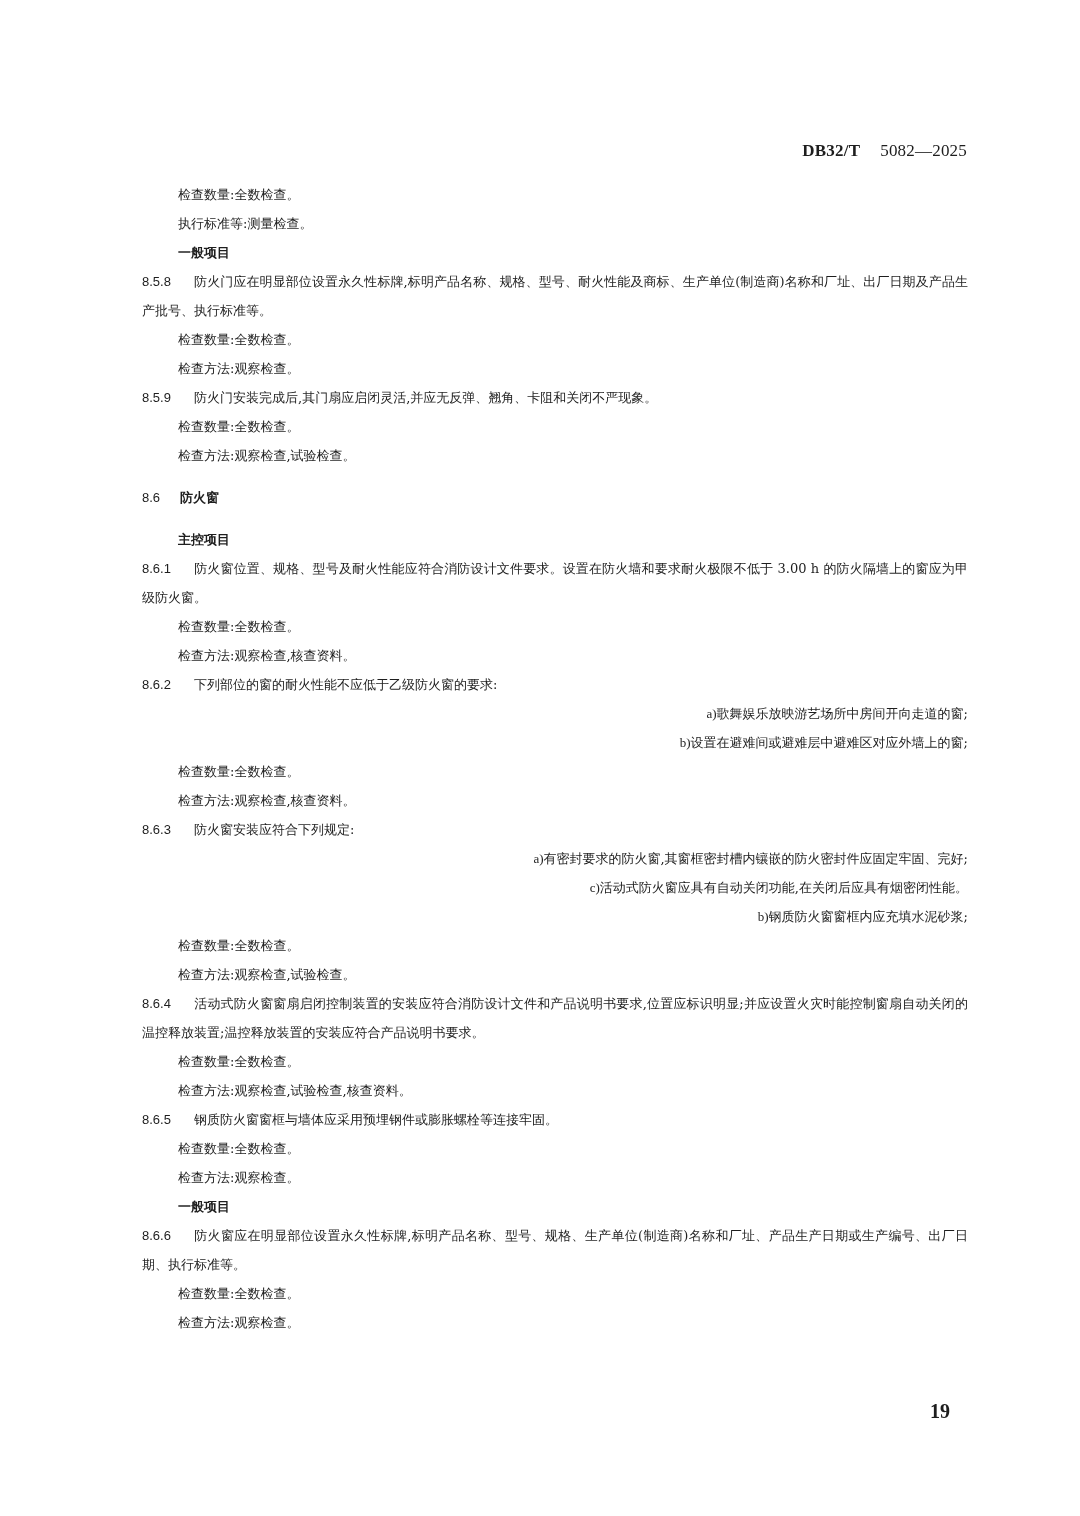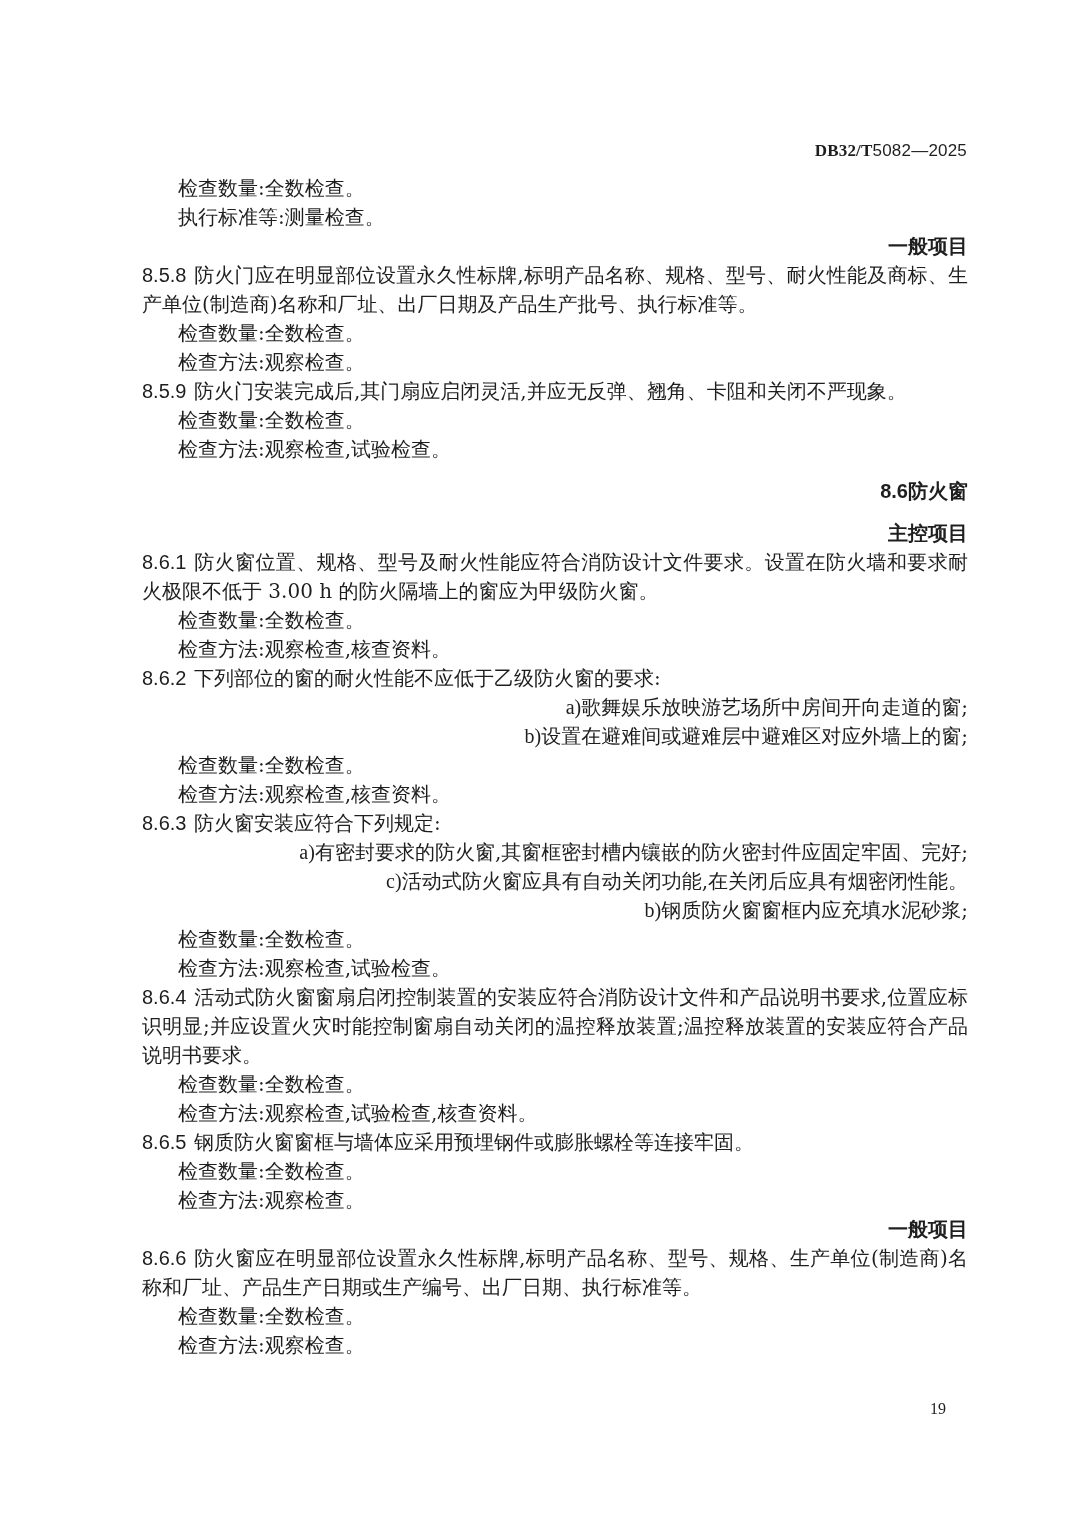"5082—2025" .header .code-n { font-family: Liberation Sans, sans-serif -> Liberation Serif, serif; margin-left: 0 -> 20px }
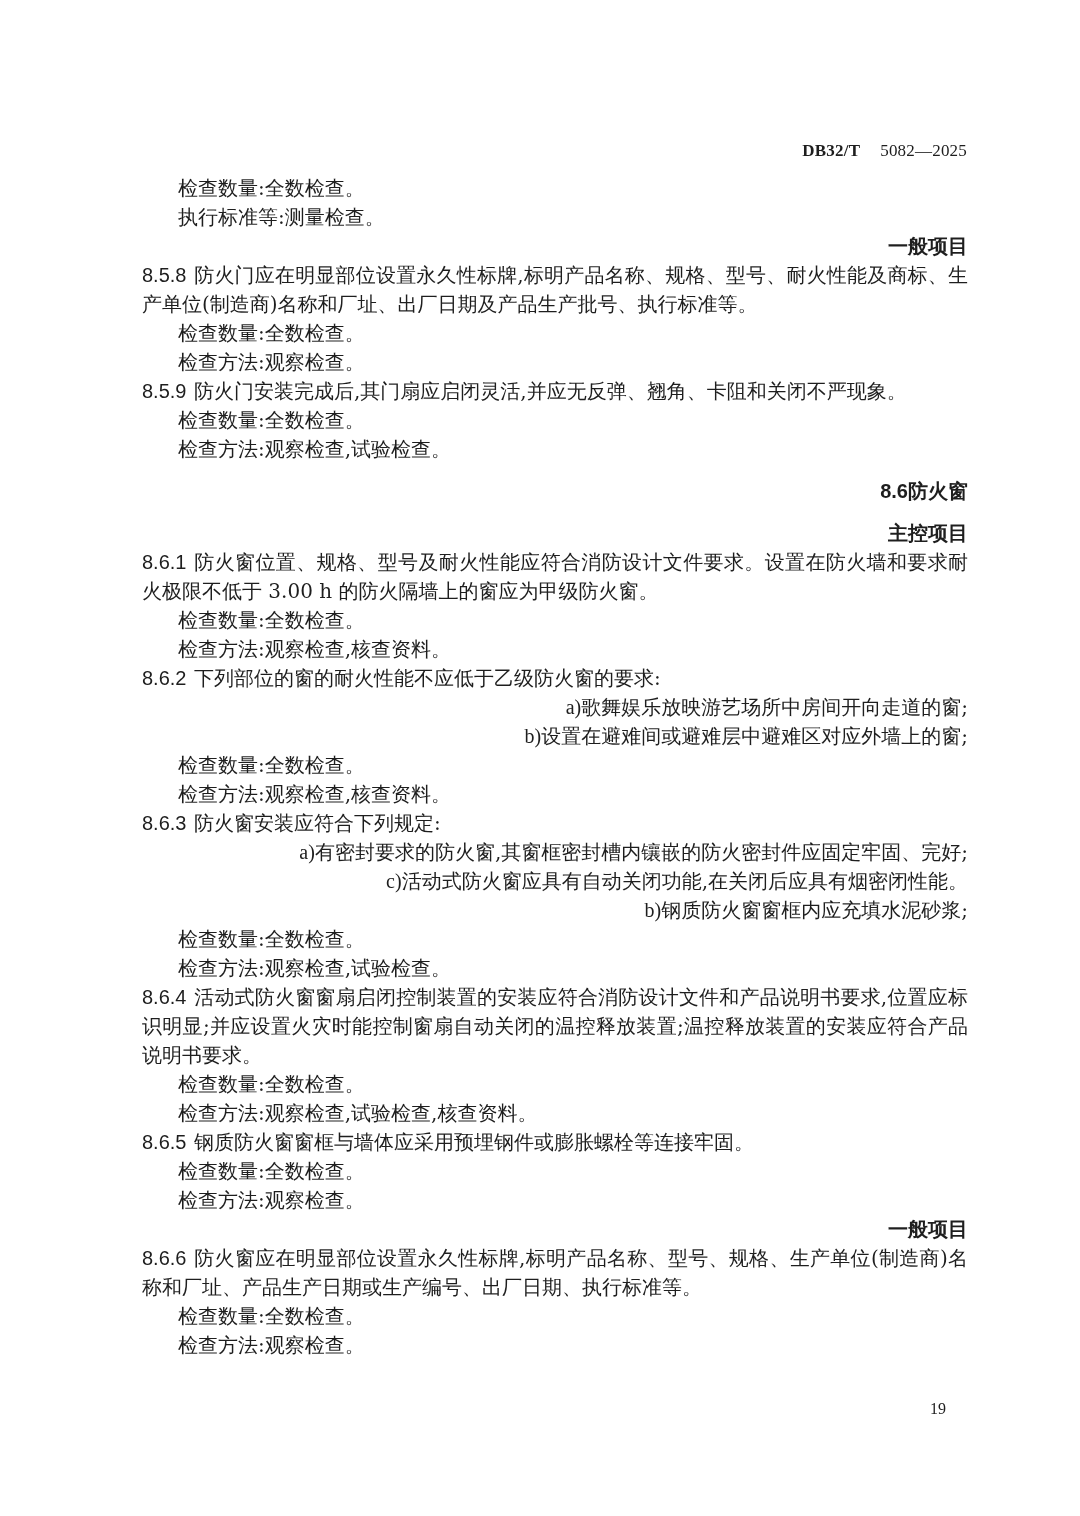"检查数量:全数检查。" .content { font-size: 20px -> 13px; top: 174px -> 180px }
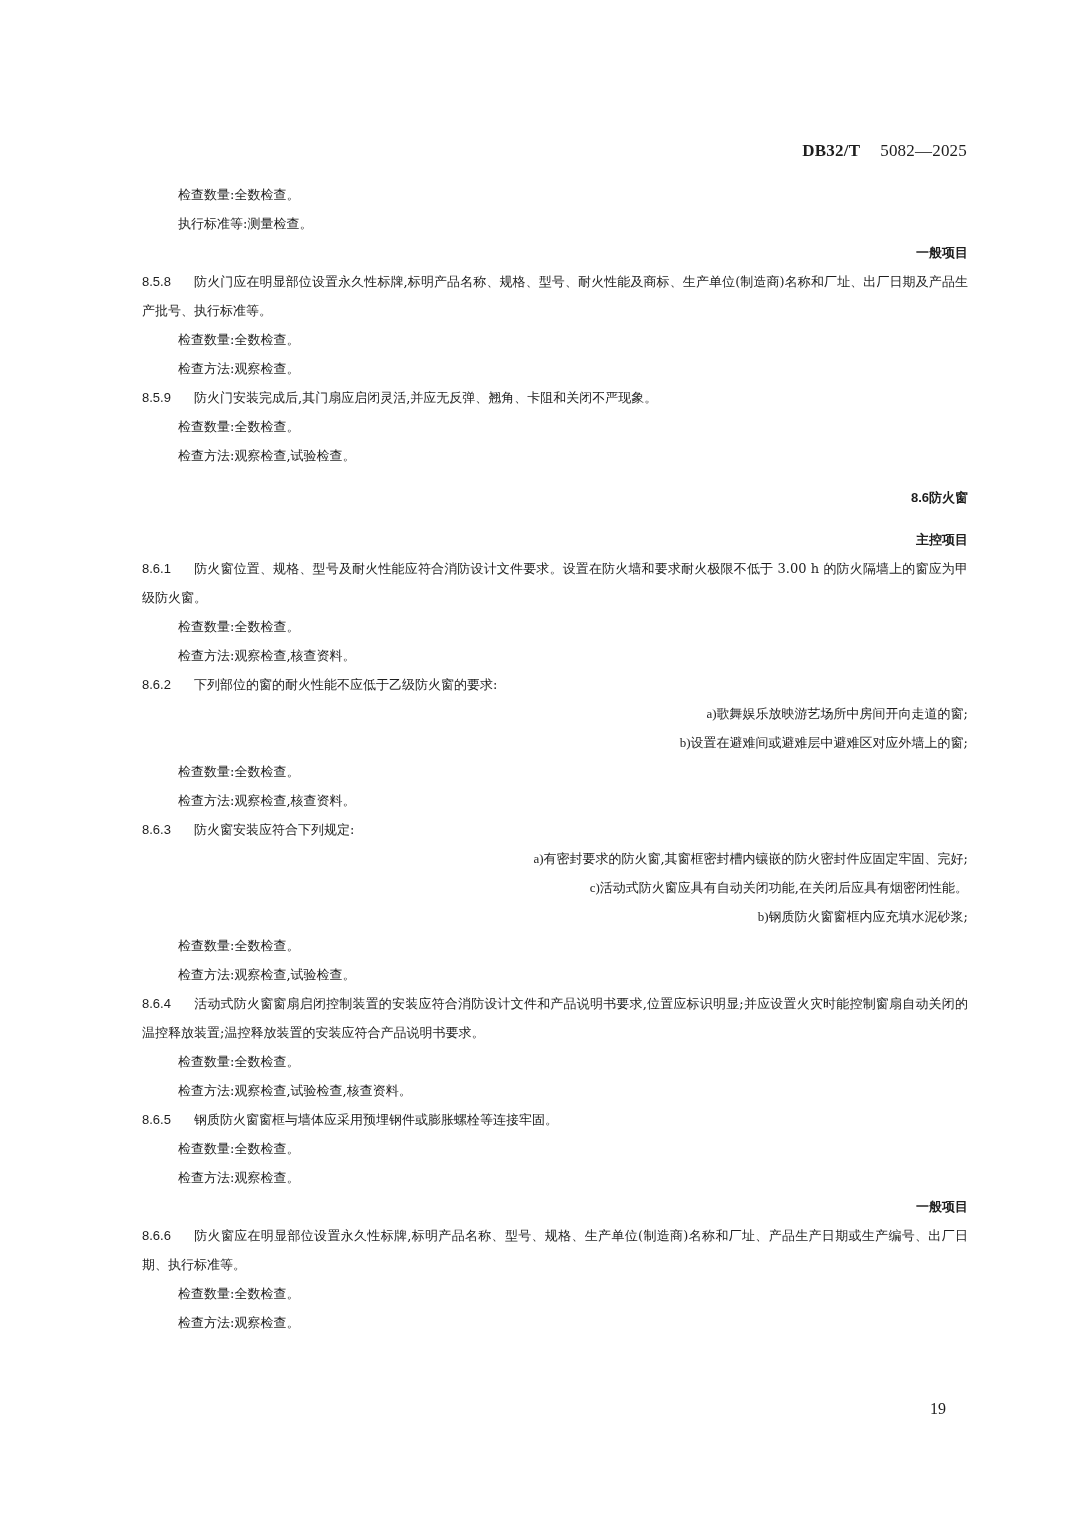"一般项目" .bold { text-align: right -> none }
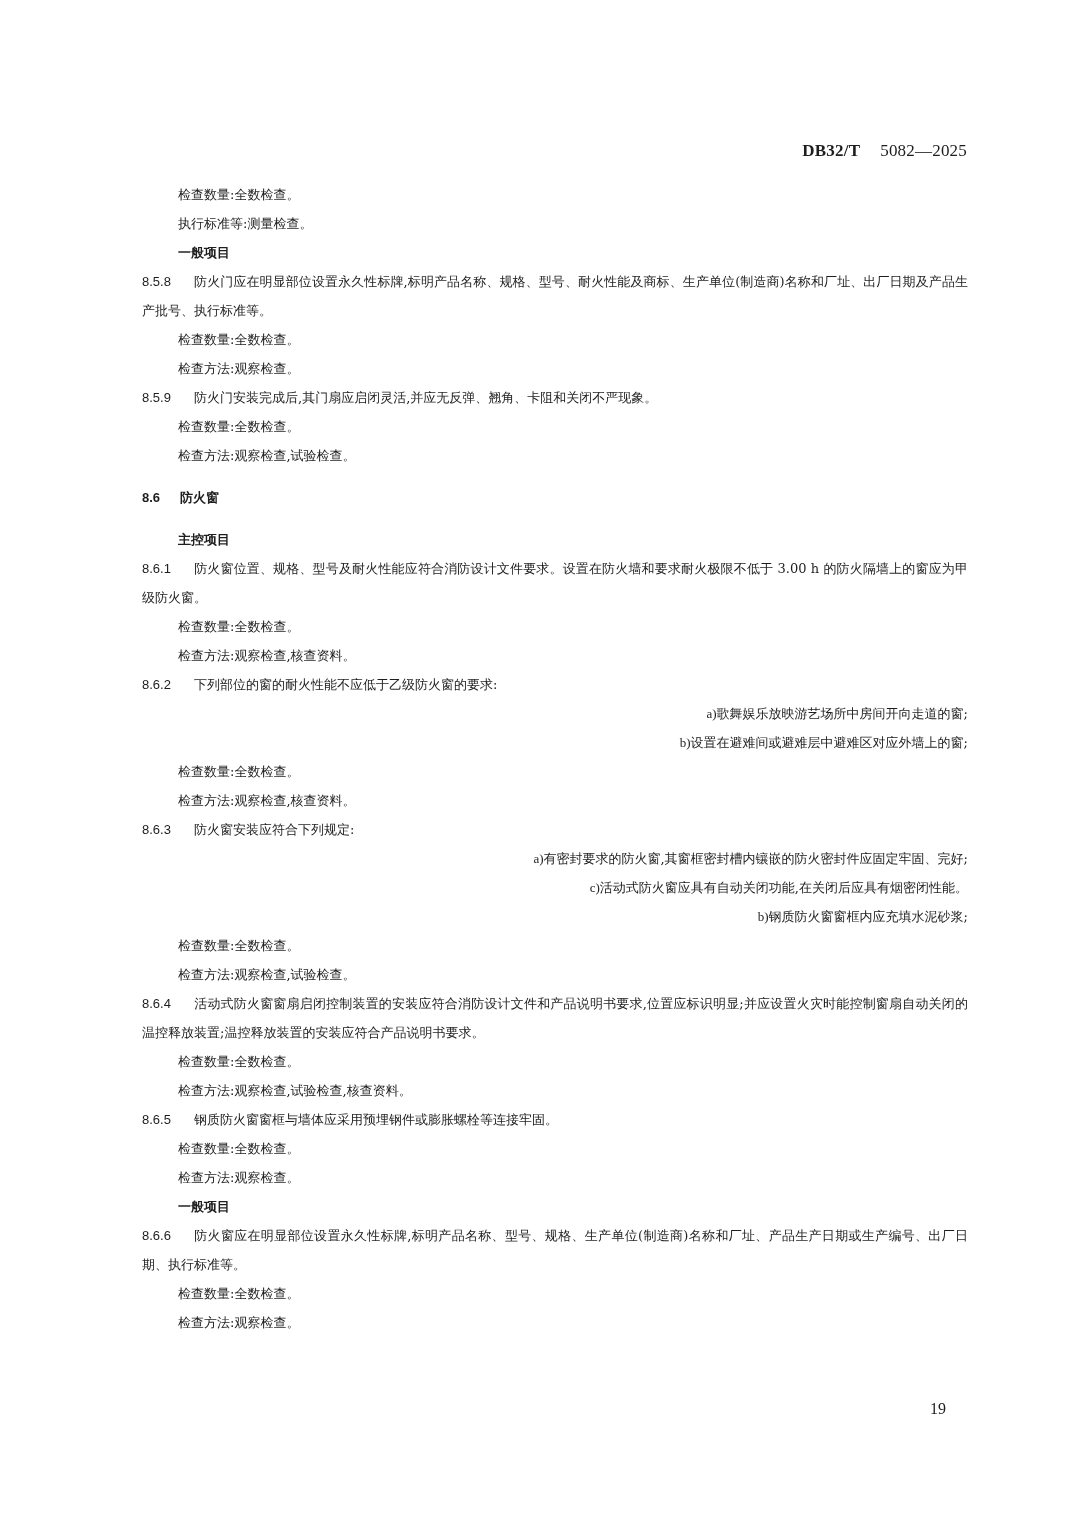"8.6" span.num { font-weight: bold -> normal }
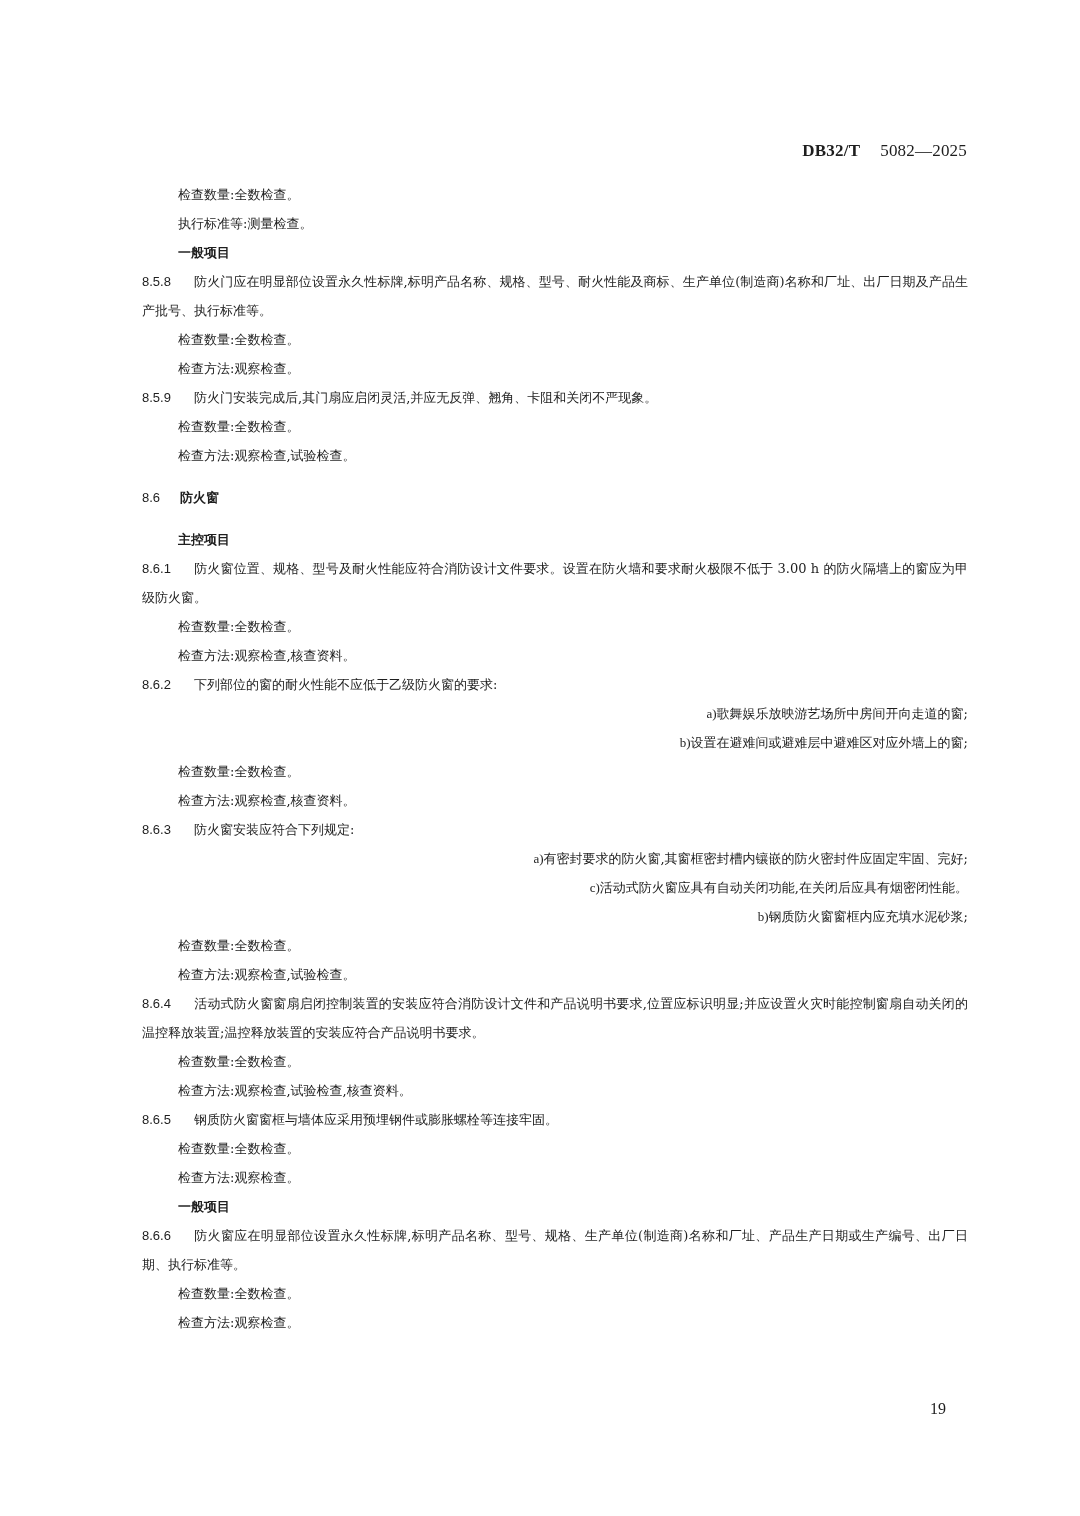"19" .page-number { font-size: 16px -> 20px; font-weight: none -> bold }
